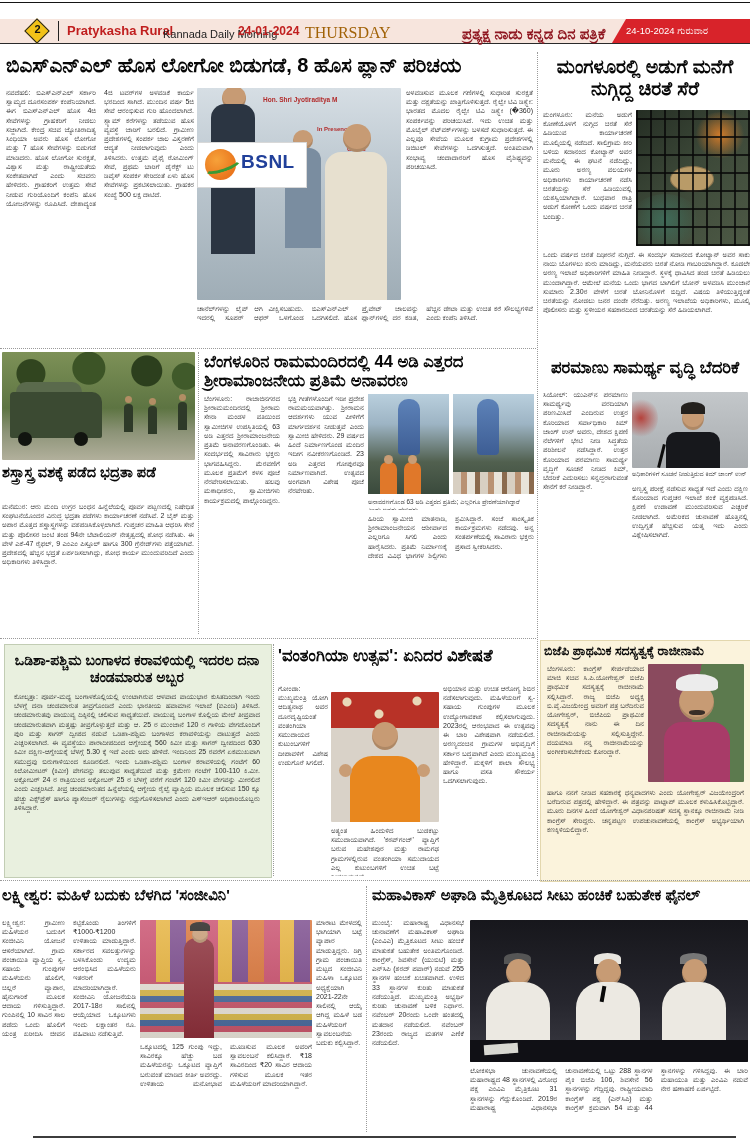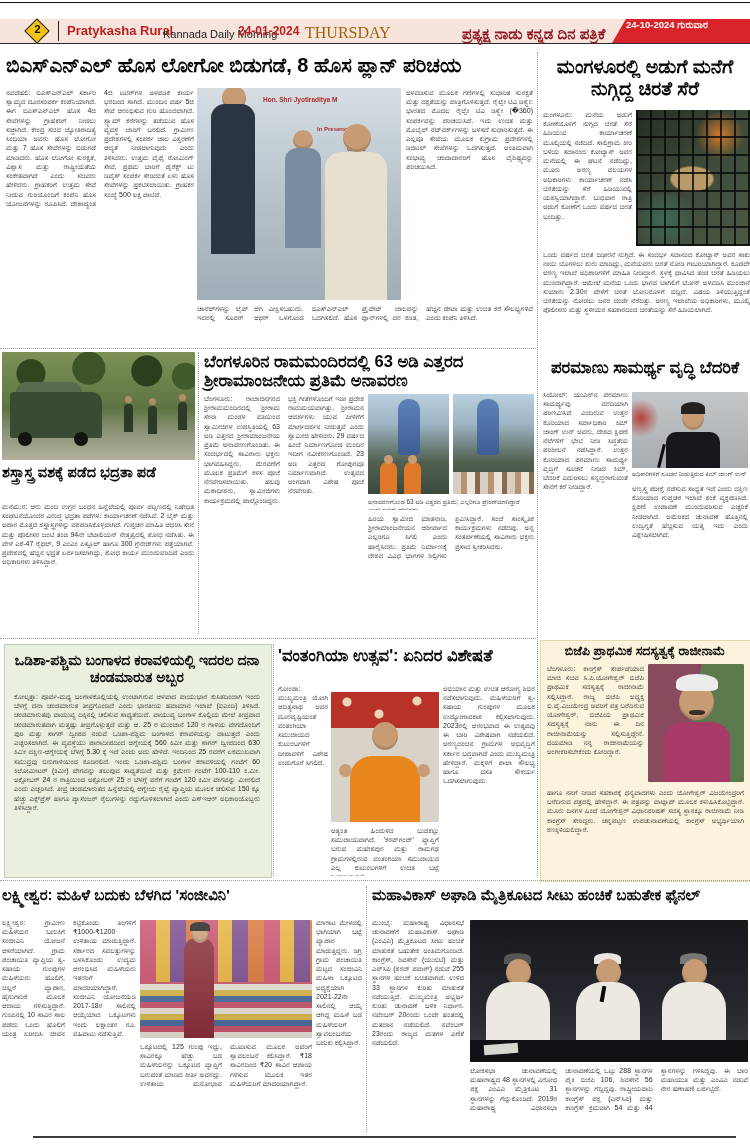"24-10-2024 ಗುರುವಾರ" #ribbon-text { font-weight: bold -> normal; top: 0 -> 6px }
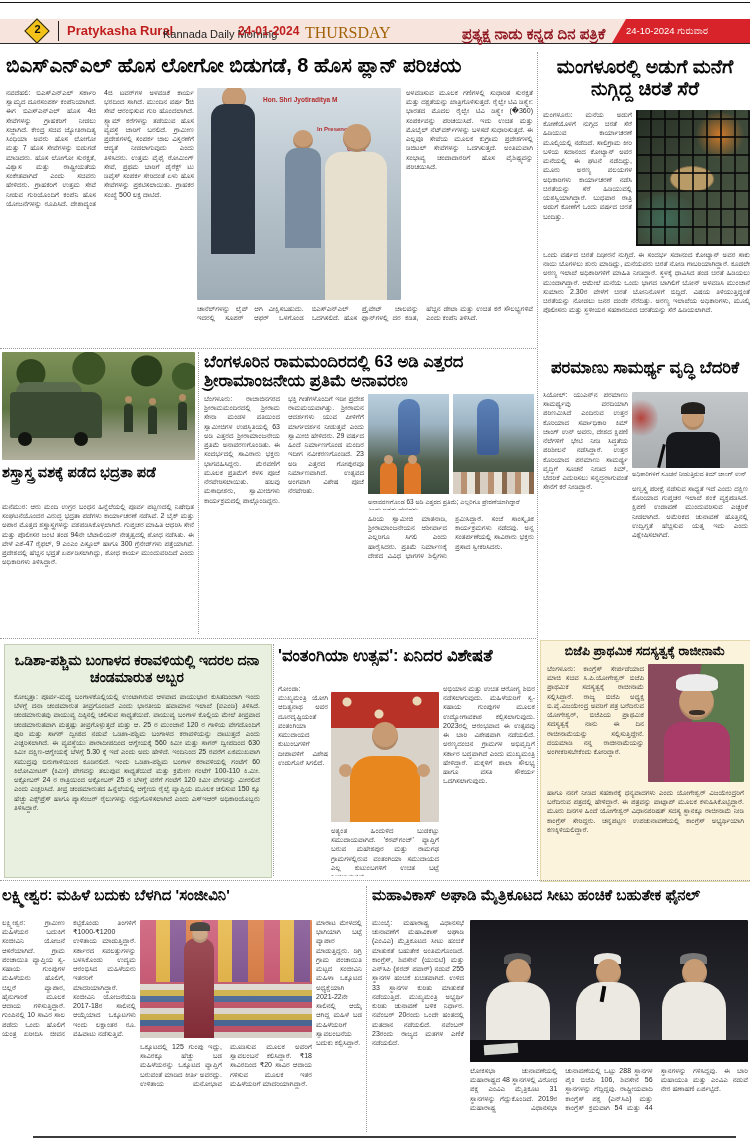"BSNL" div.abs { html: none -> <div> <div></div> <div></div> <div>BSNL</div> </div> }
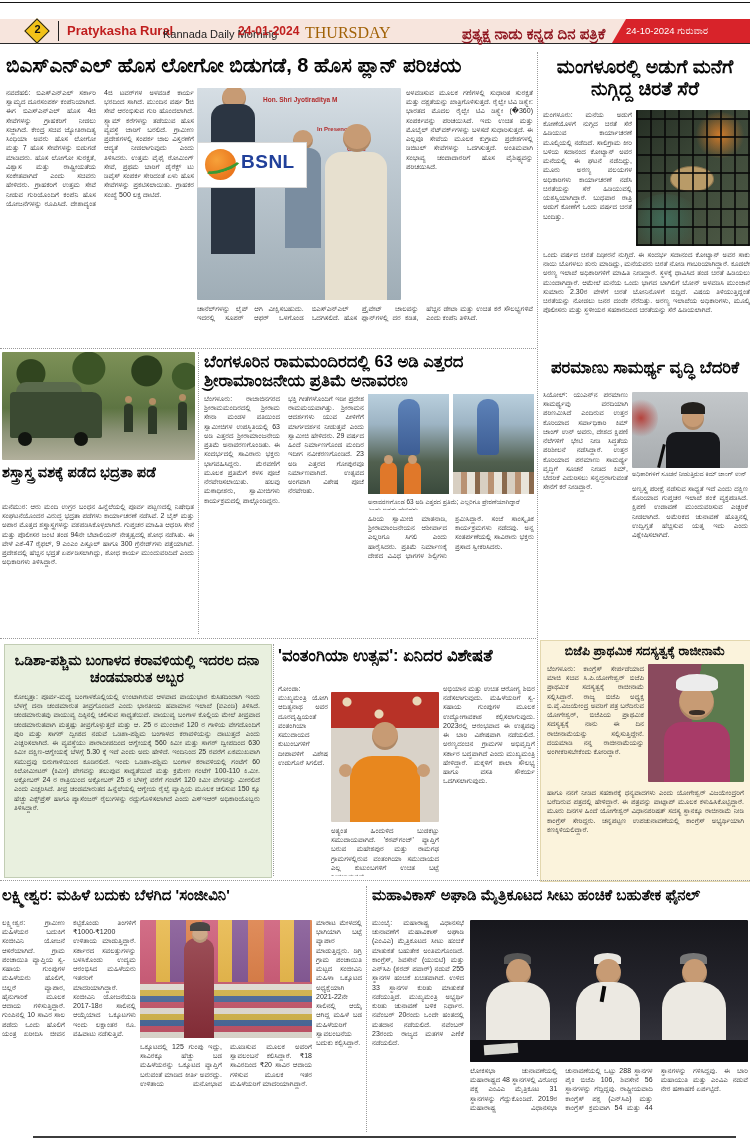"ಬೆಂಗಳೂರಿನ ರಾಮಮಂದಿರದಲ್ಲಿ 63 ಅಡಿ ಎತ್ತರದ" div.abs { text: 63 -> 44 }
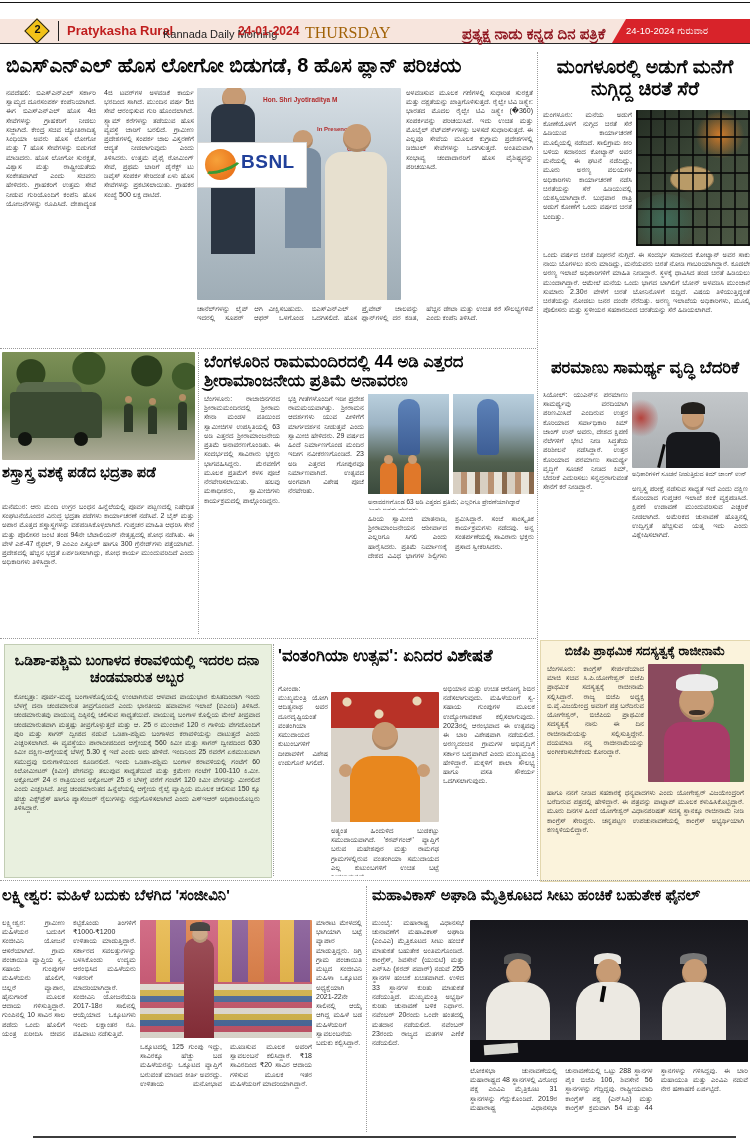"ಬಿಜೆಪಿ ಪ್ರಾಥಮಿಕ ಸದಸ್ಯತ್ವಕ್ಕೆ ರಾಜೀನಾಮೆ" #a8-hl { text-align: center -> none }
